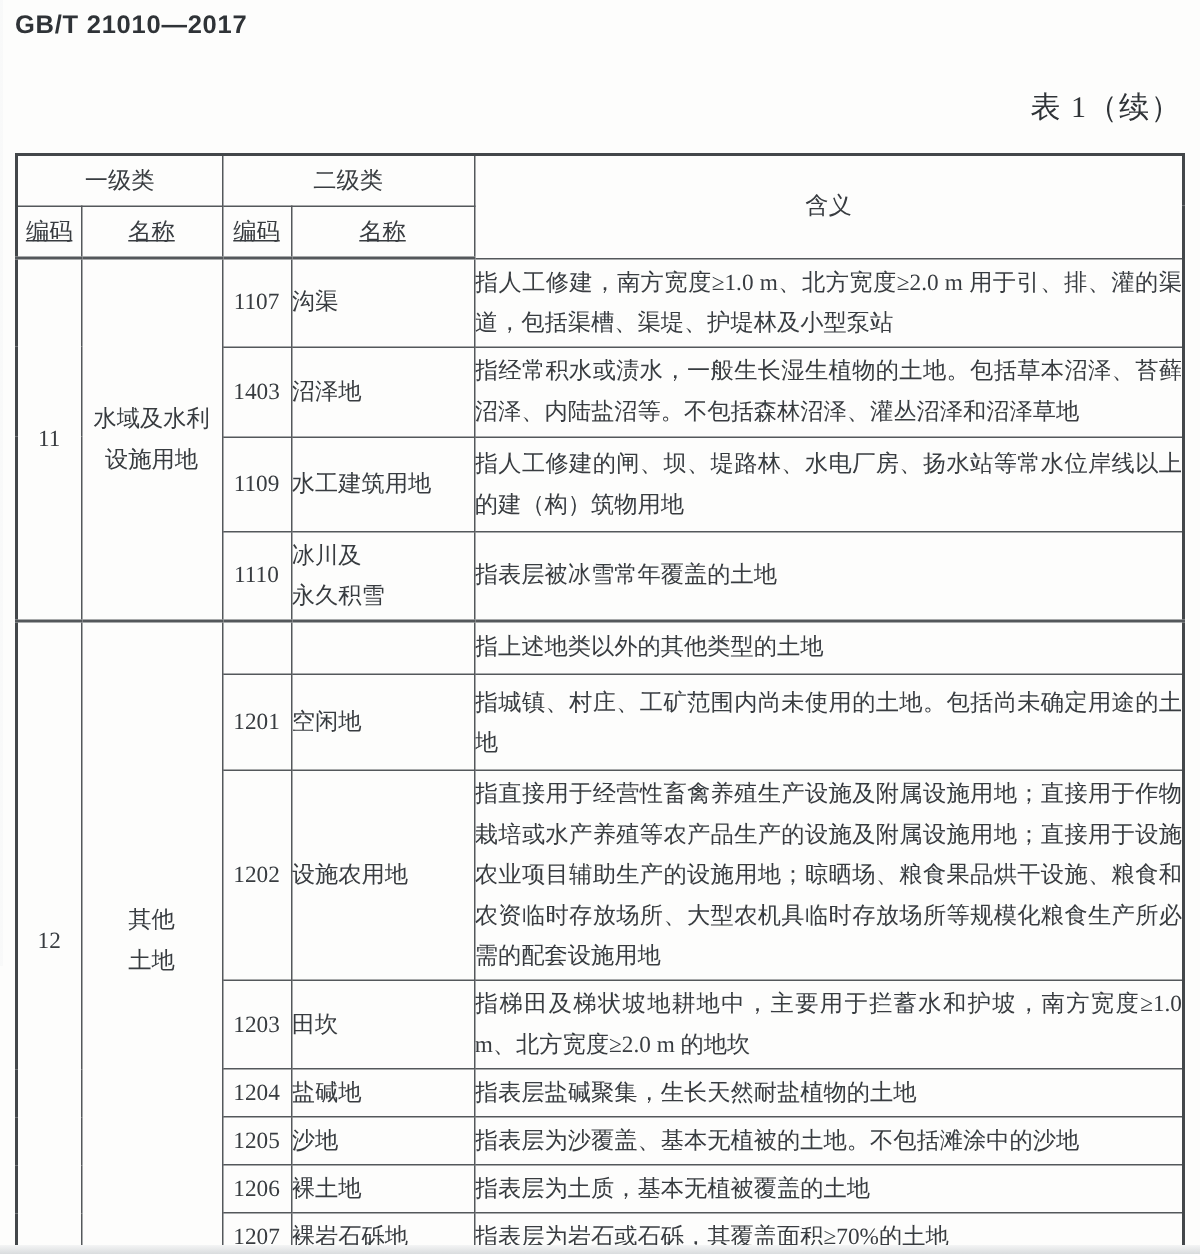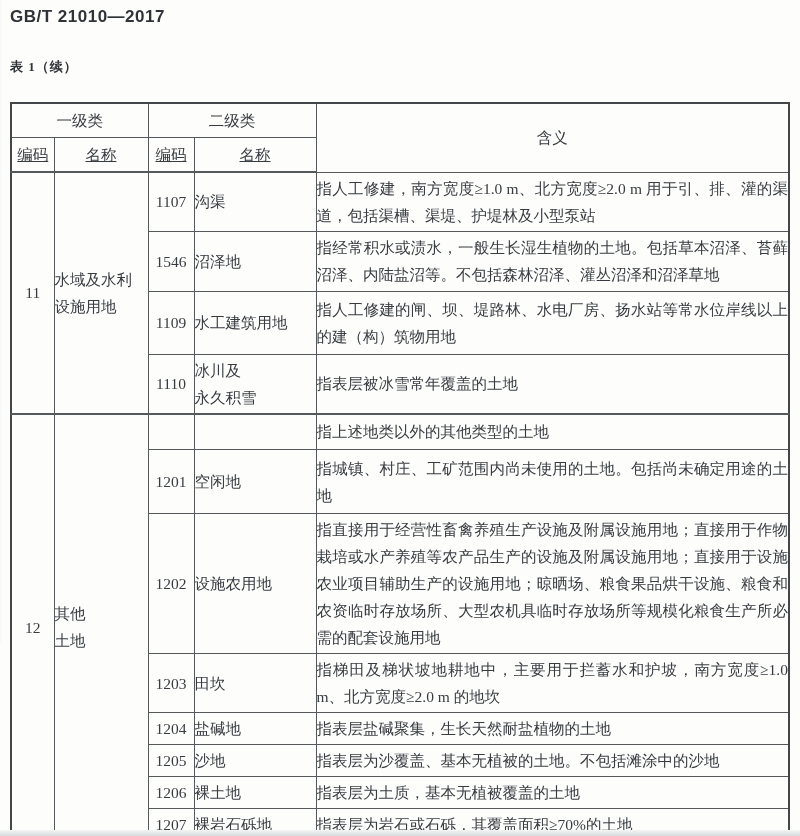"表 1（续）" .table-title { font-size: 13px -> 20px; font-weight: 700 -> 400; text-align: left -> right }
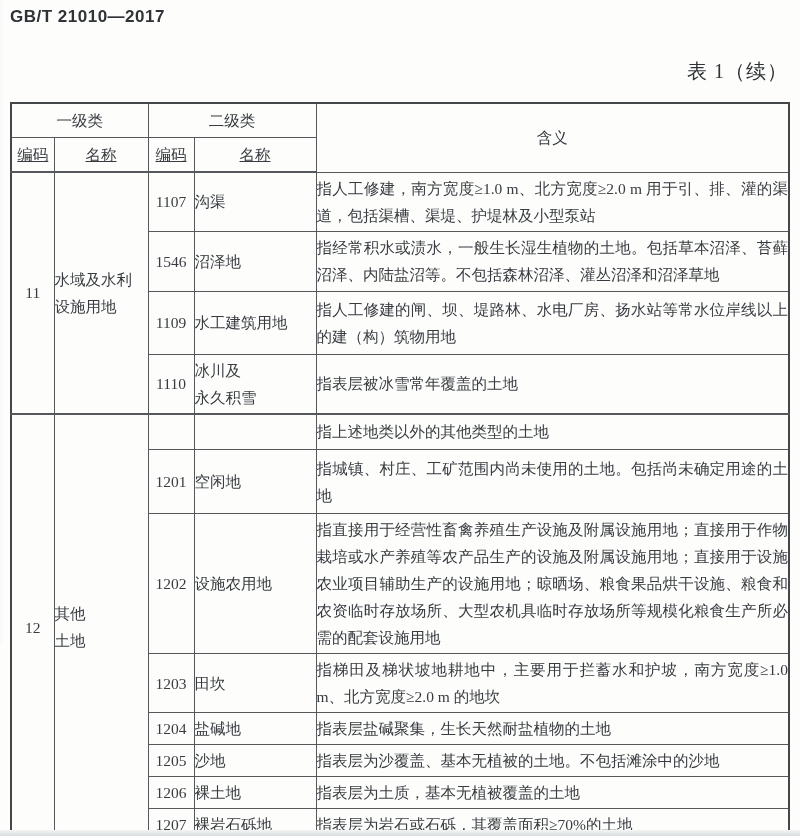"1546" td.c { text: 1546 -> 1403 }
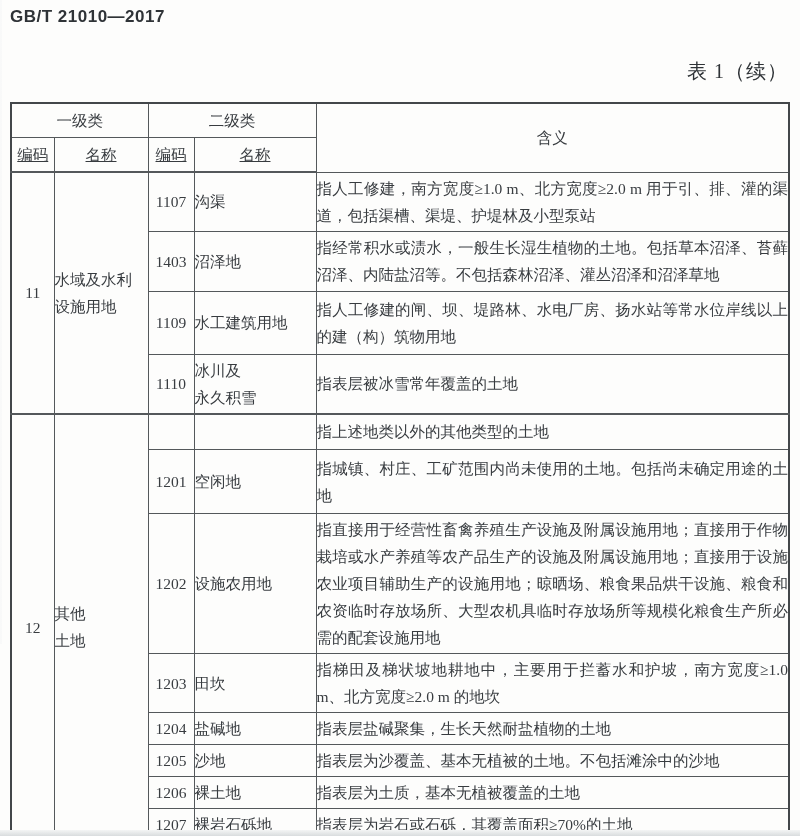"水域及水利" td.secname { text-align: none -> center }
